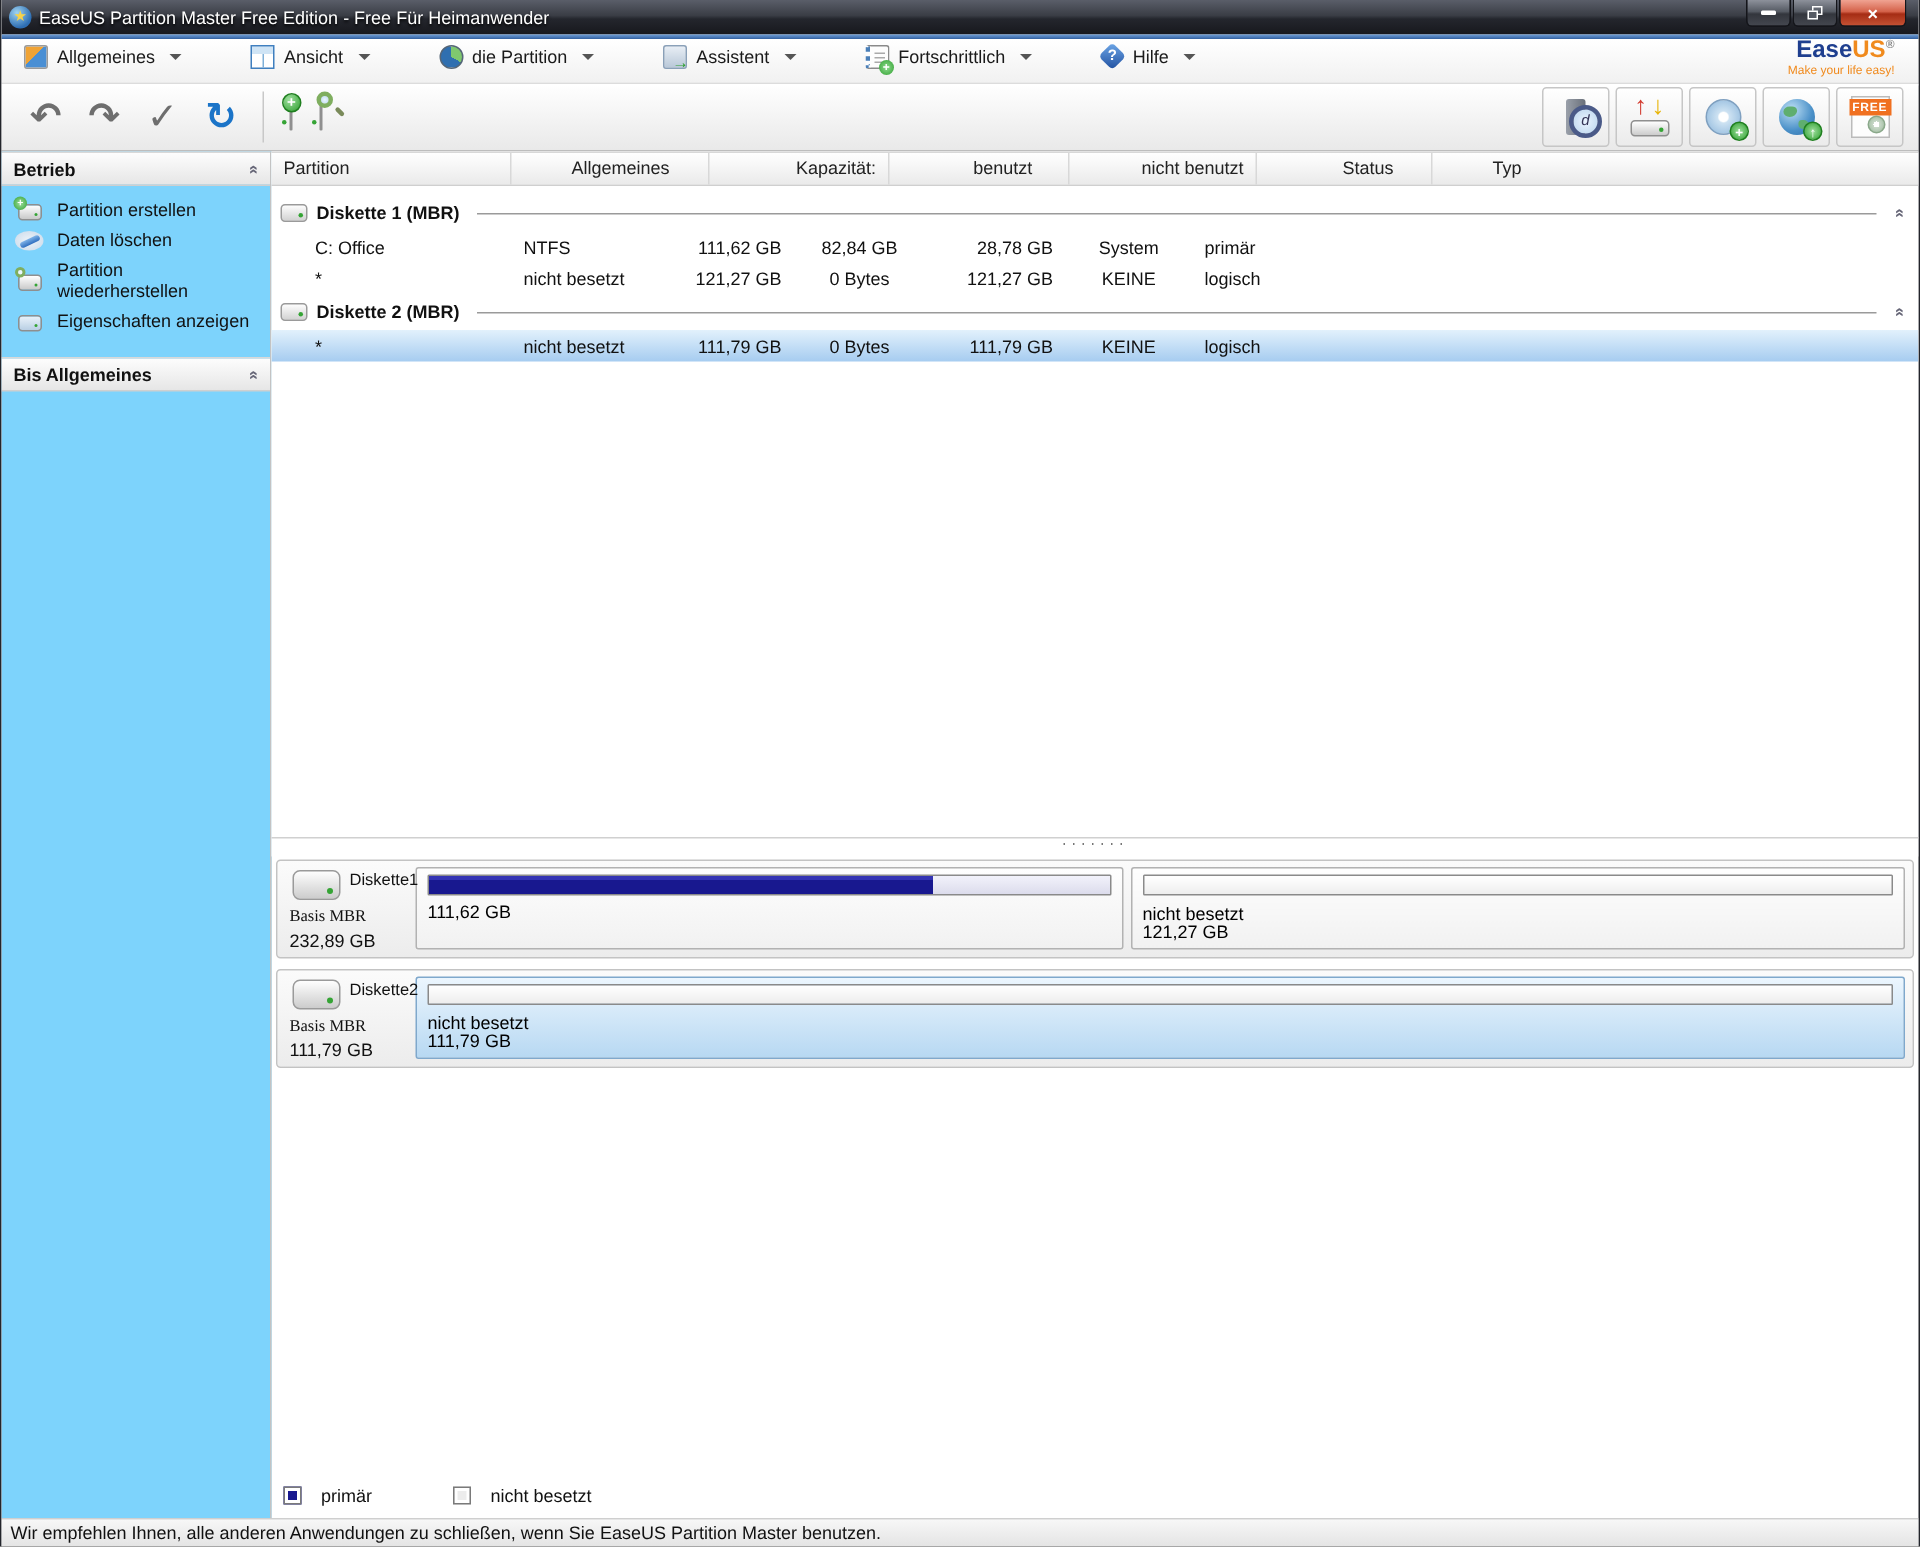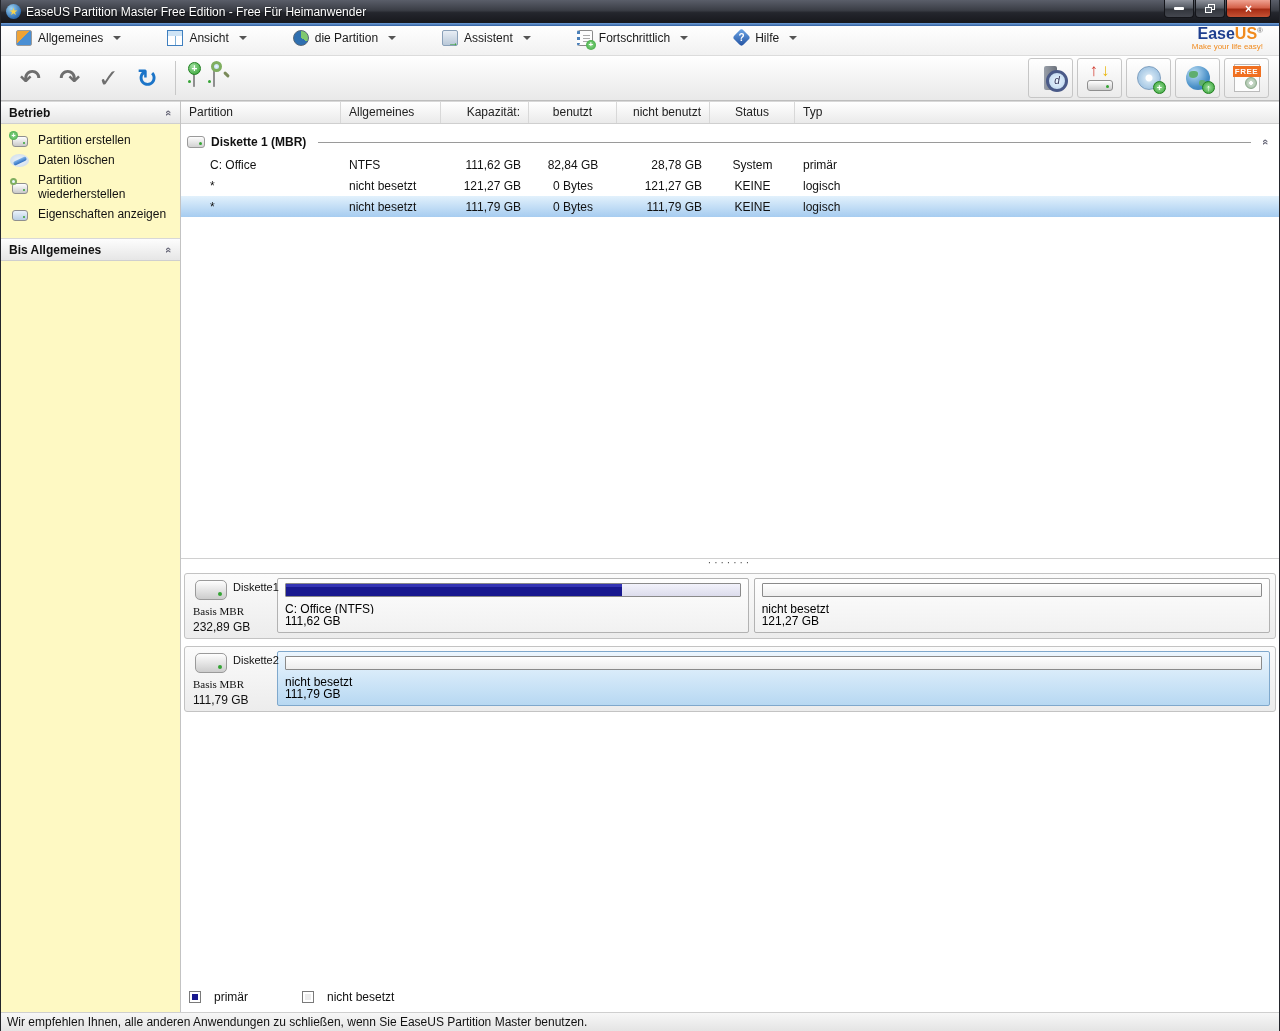"Betrieb" .sidebar { background: #fef9c3 -> #7dd3fc }
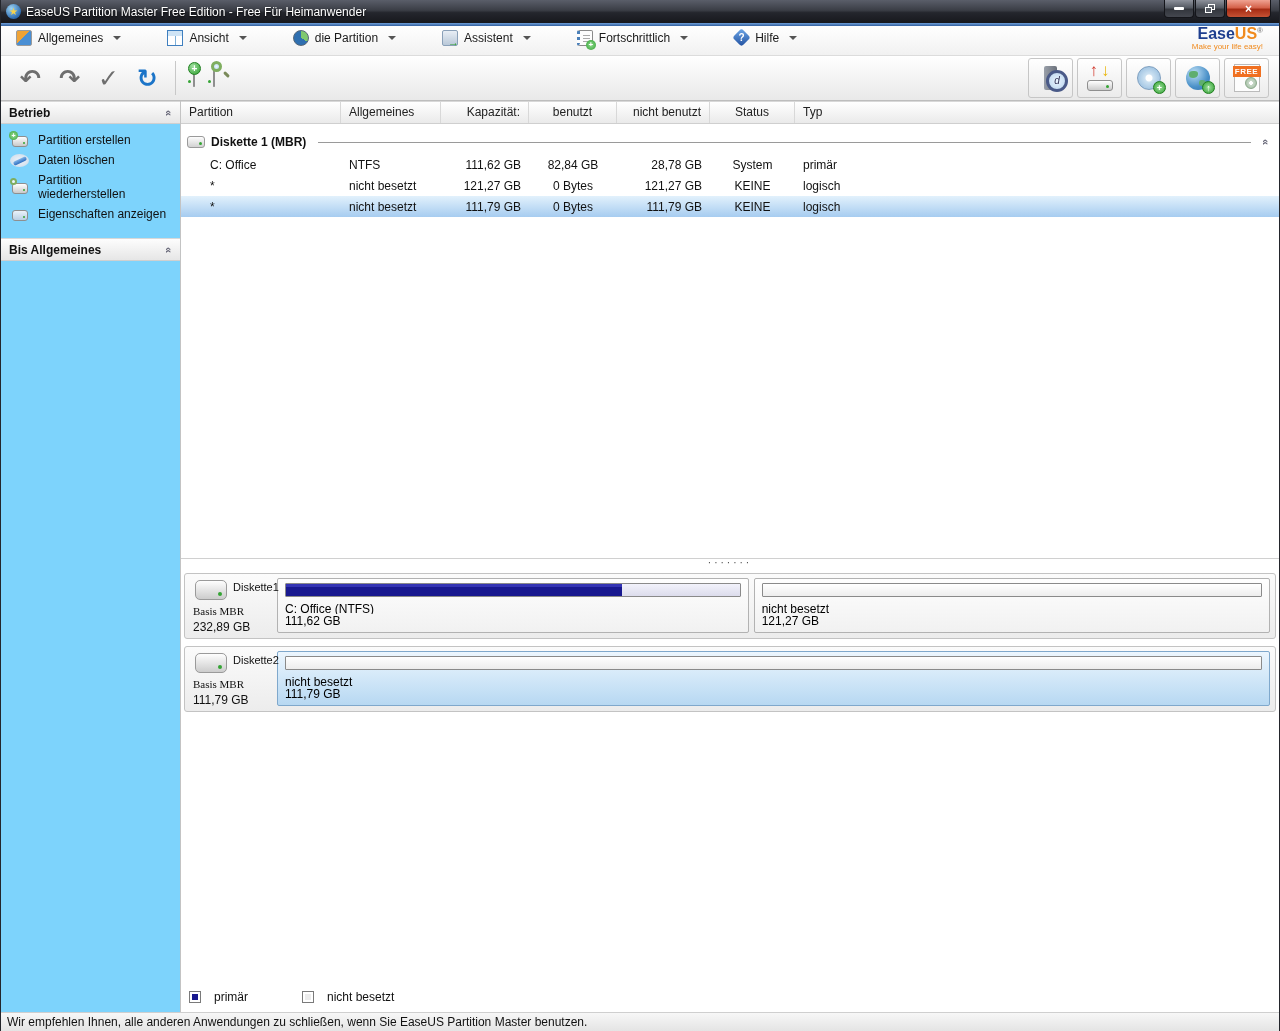"Partition" .thead { gap: none -> 32px }
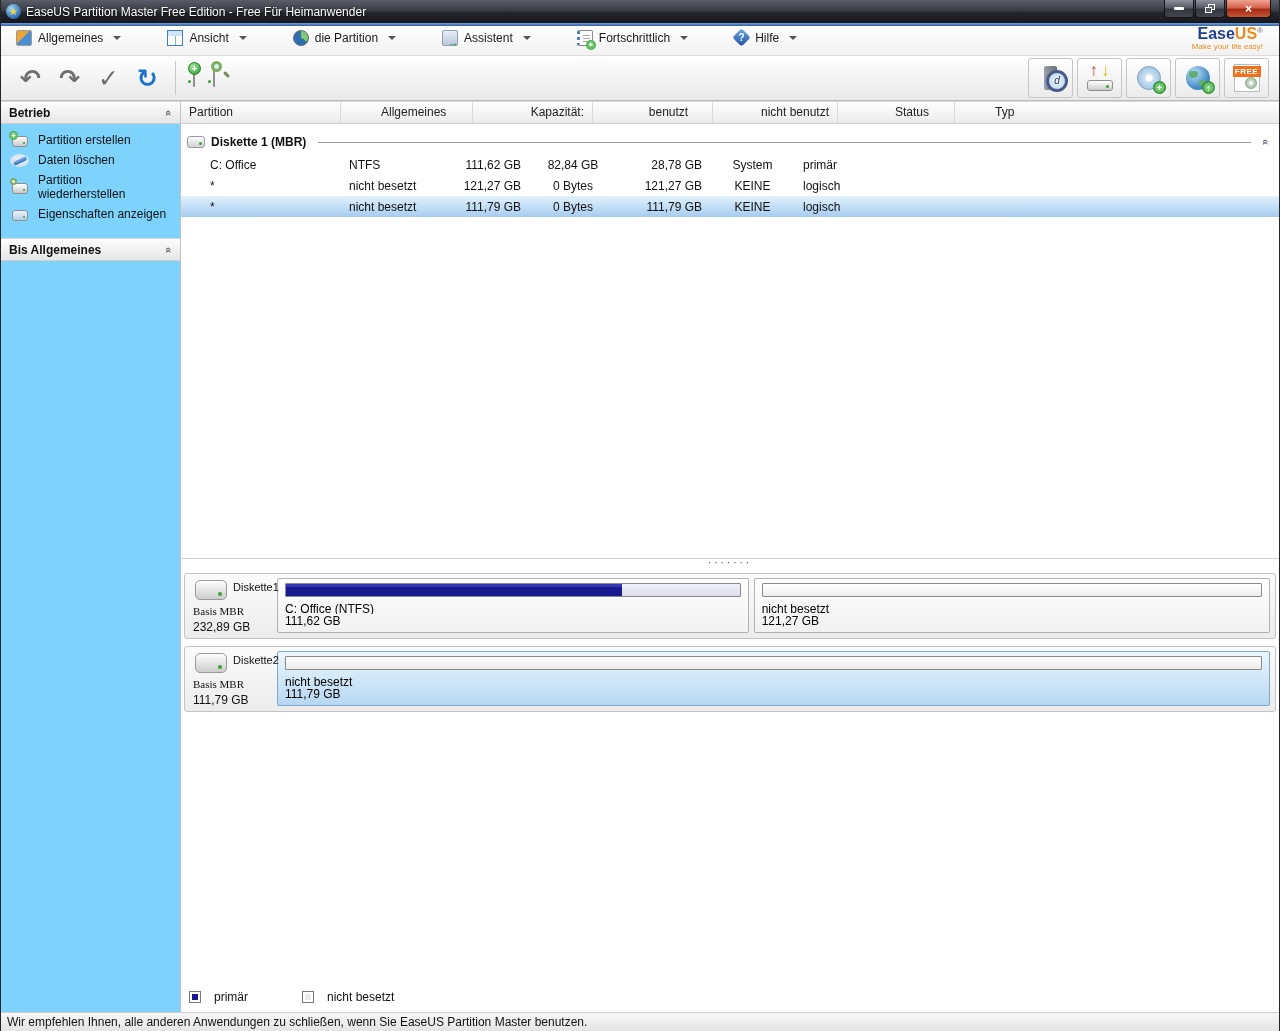"Diskette 2 (MBR)" div.grp-row { html: none -> <div> <span></span> <span>Diskette 2 (MBR)</span> <span></span> <span>«</span> </div> }
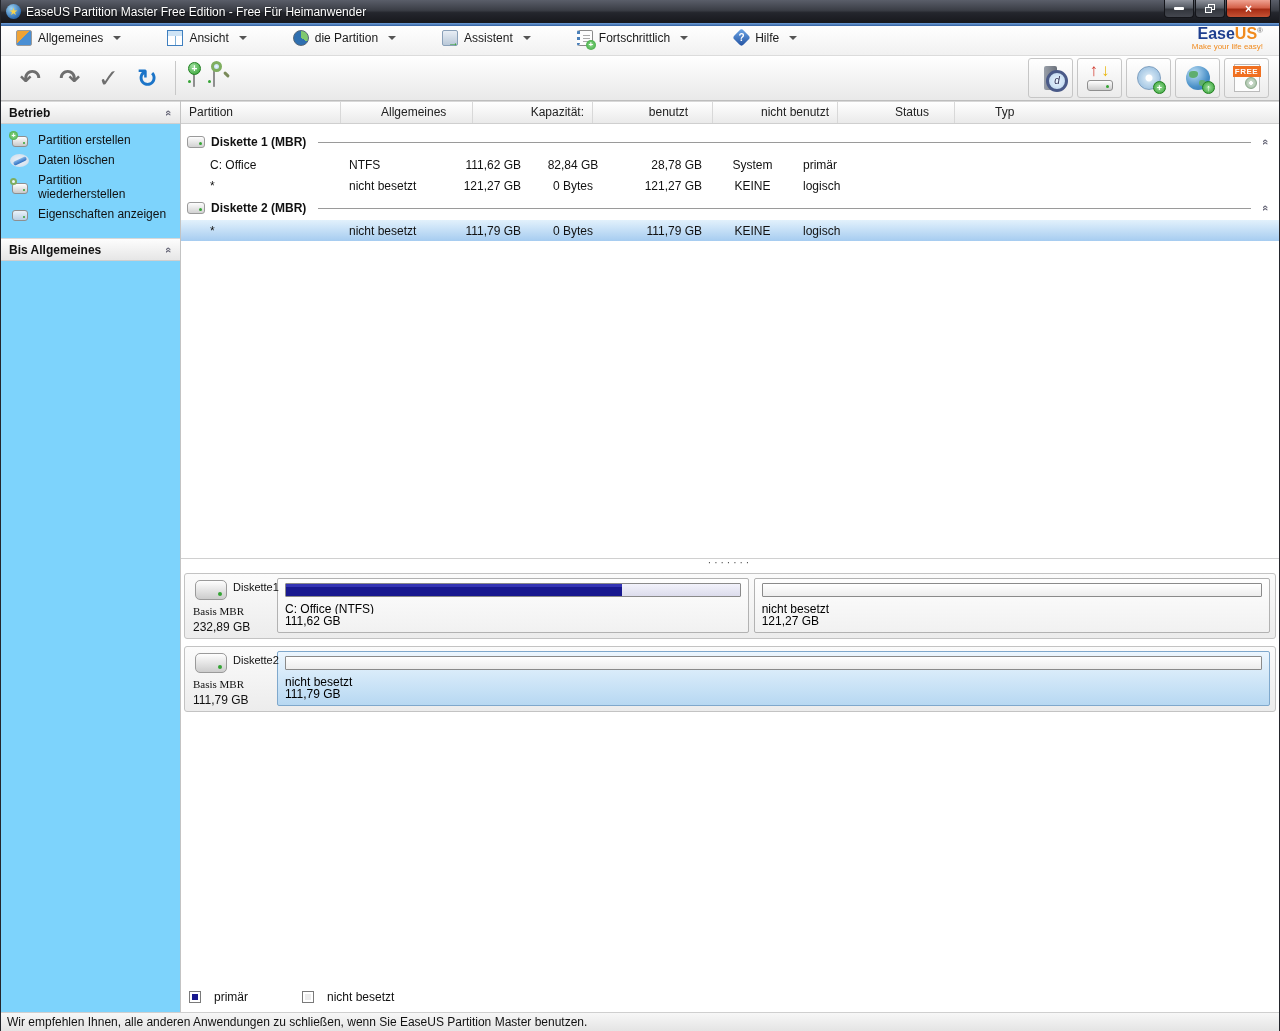"C: Office (NTFS)" div.plabel { html: <div>C: Office (NTFS)</div> -> none }
